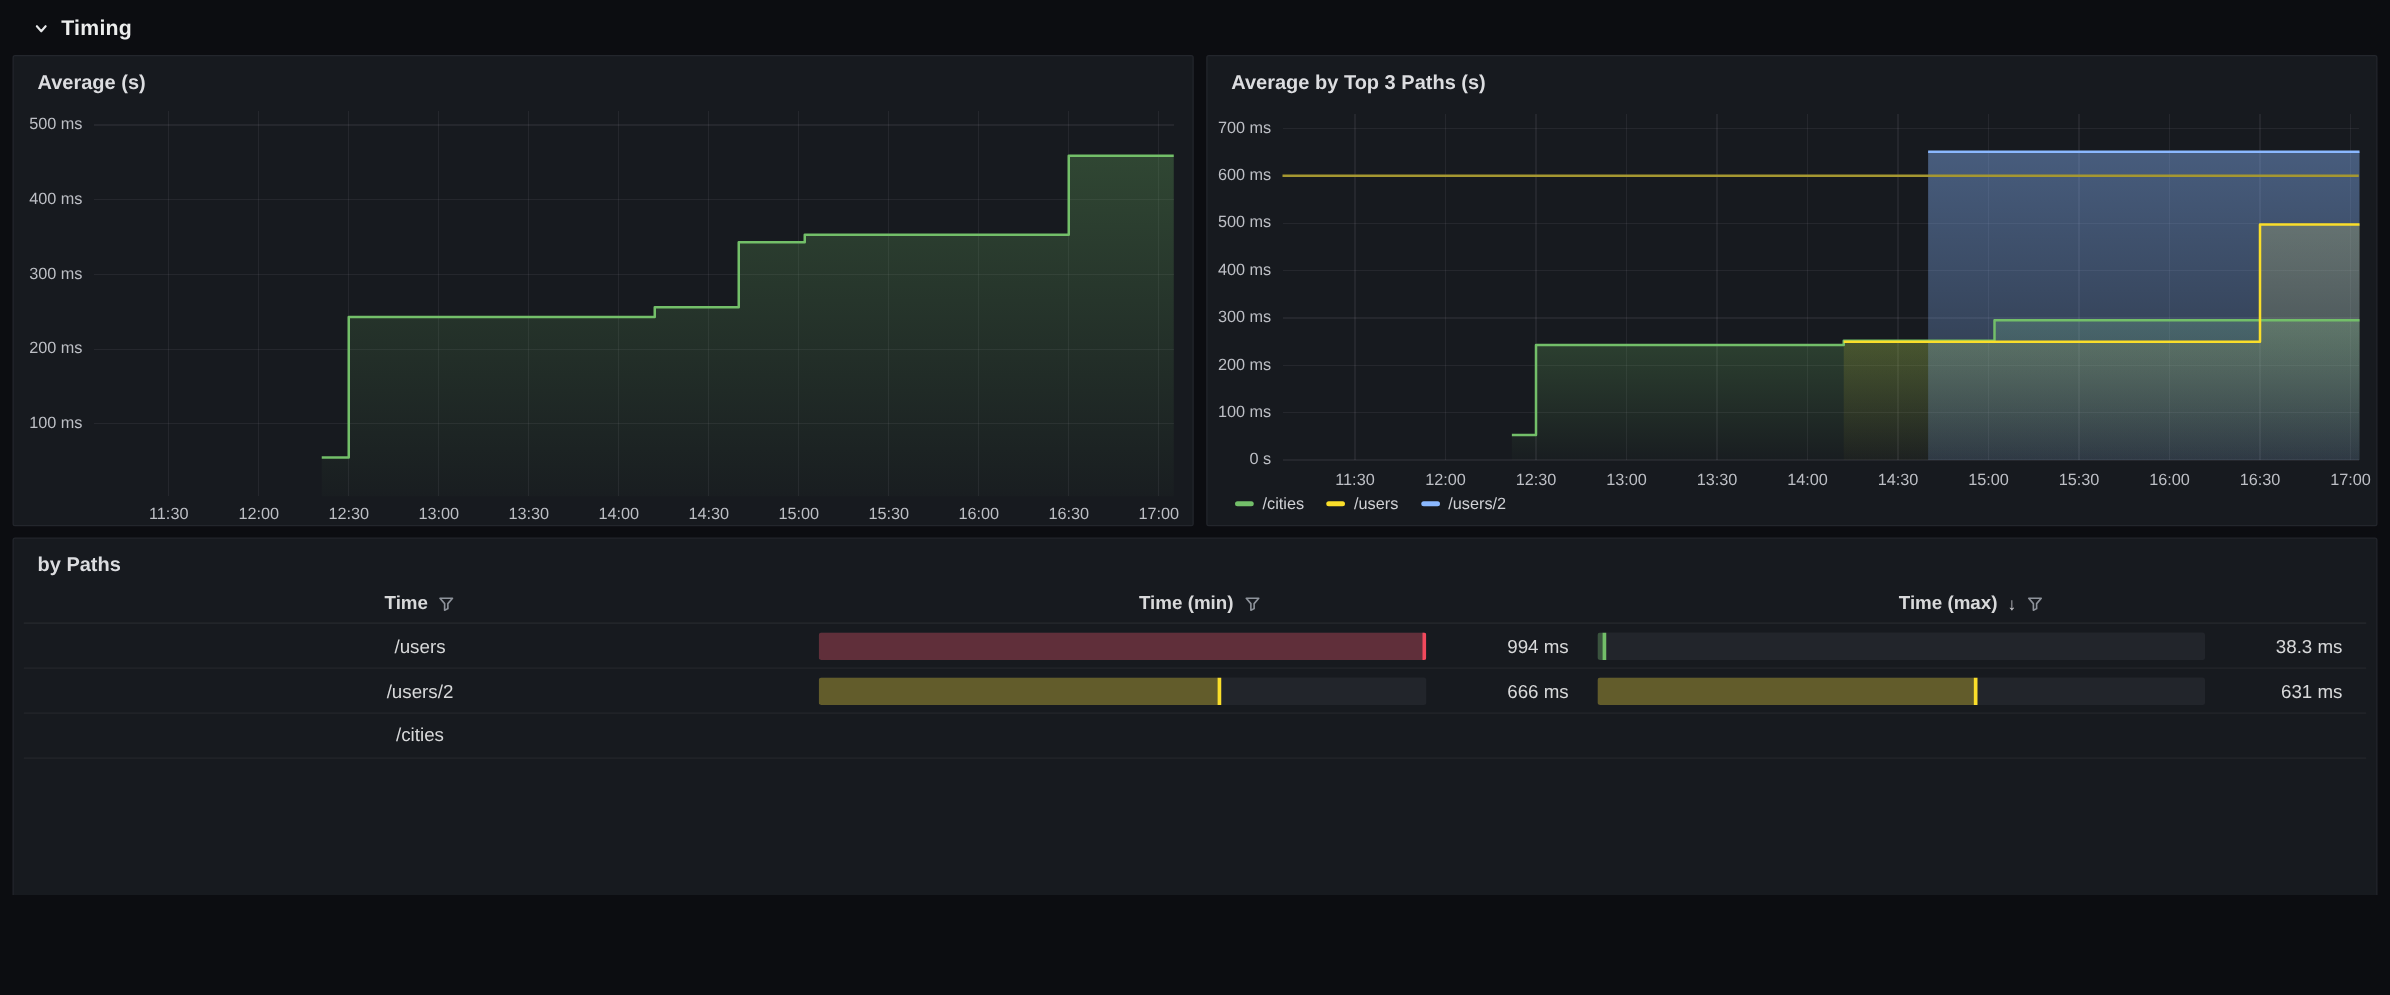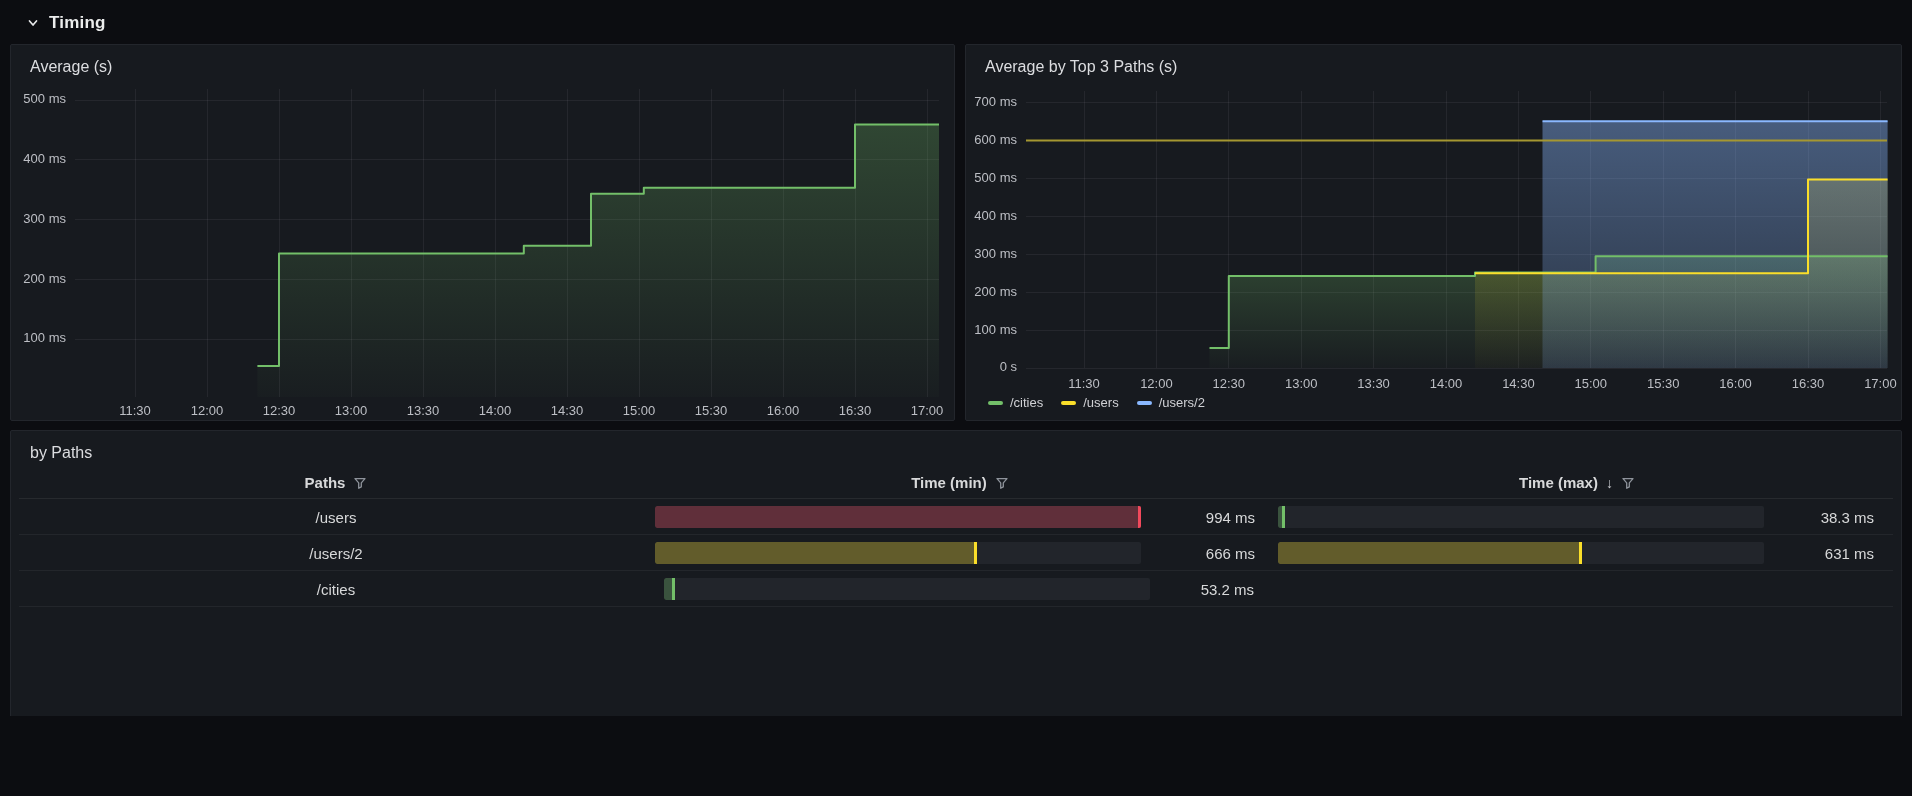"Average (s)" .panel-title { font-weight: 400 -> 700 }
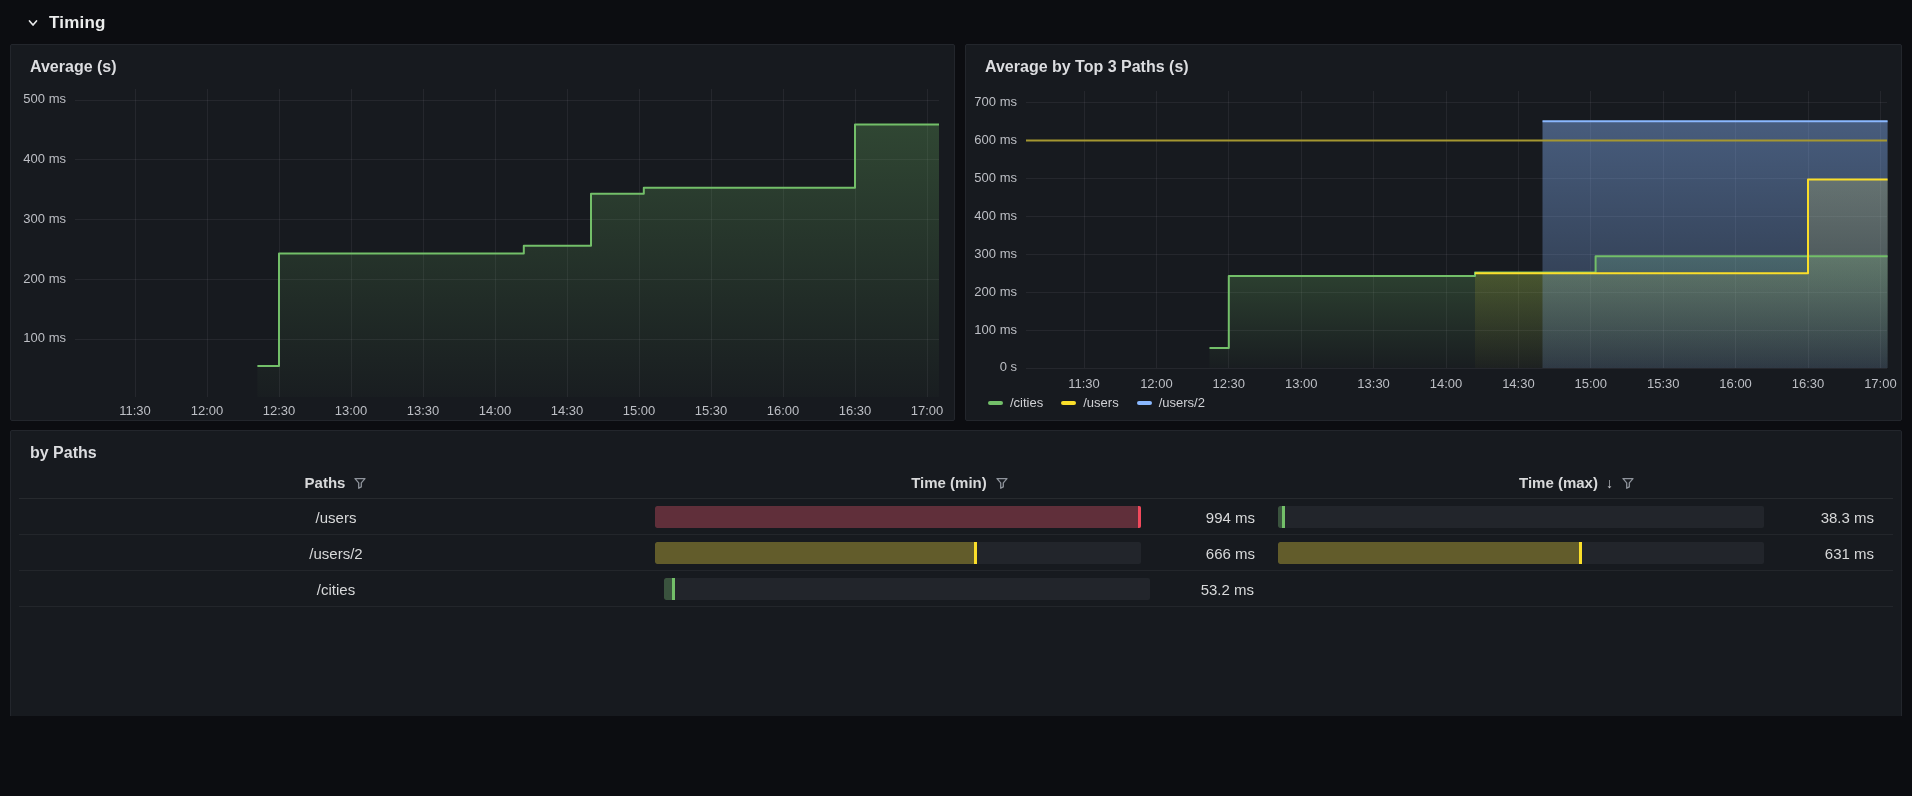"Paths" span { text: Paths -> Time }
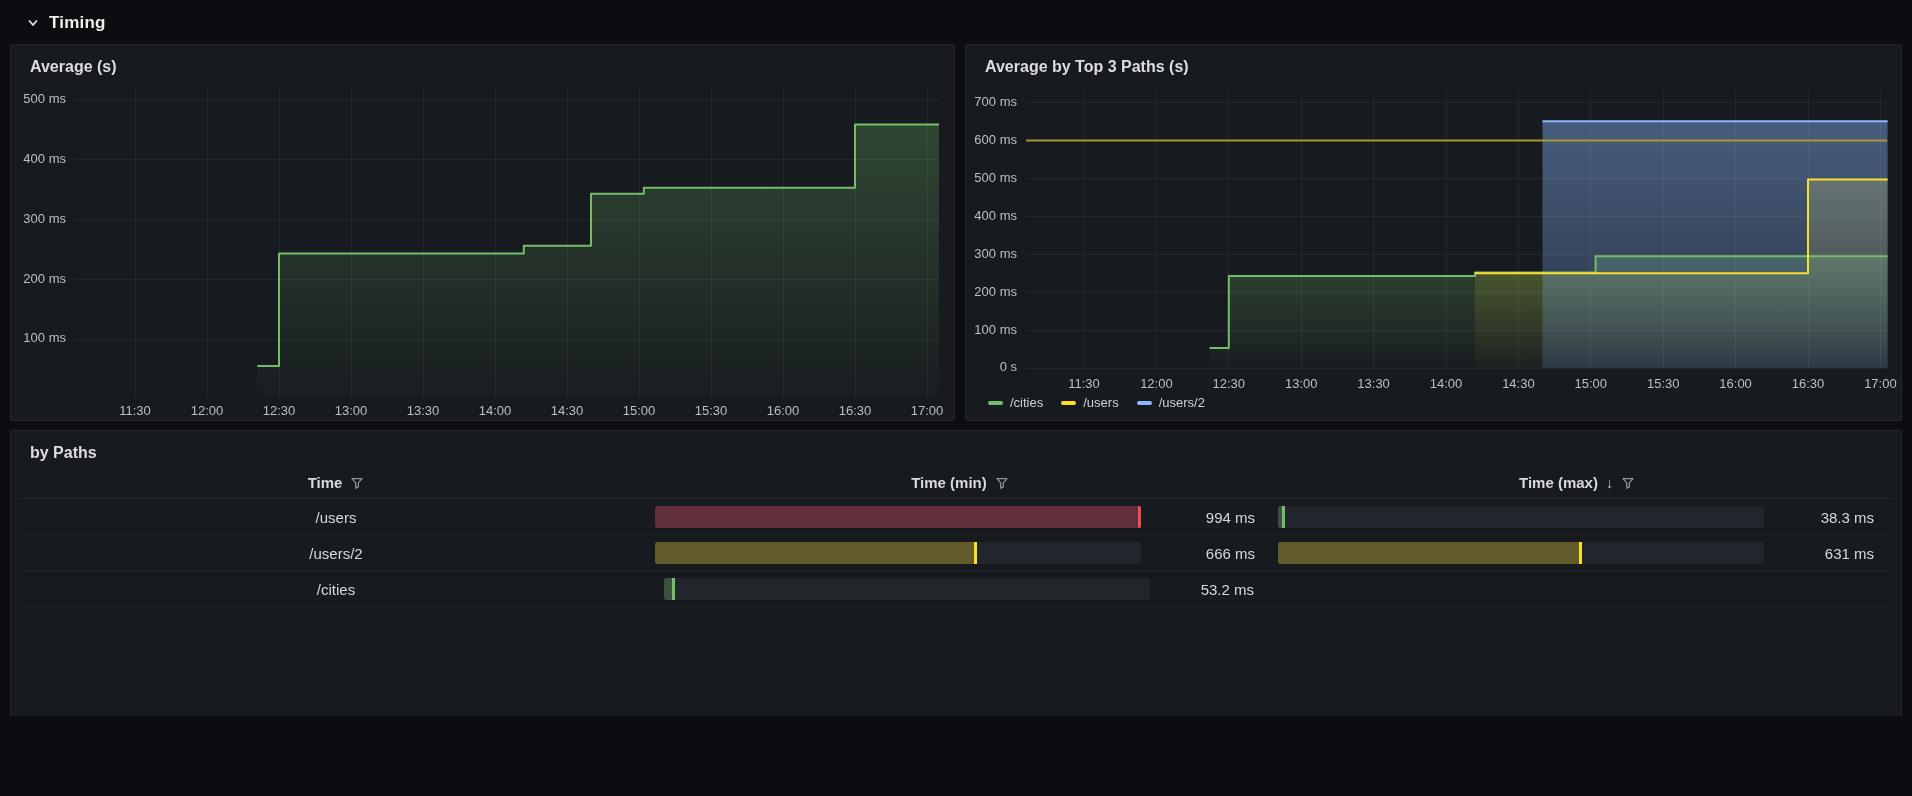"53.2 ms" div.td-gauge { html: <div> <div> <div></div> <div></div> </div> <div>53.2 ms</div> </div> -> none }
